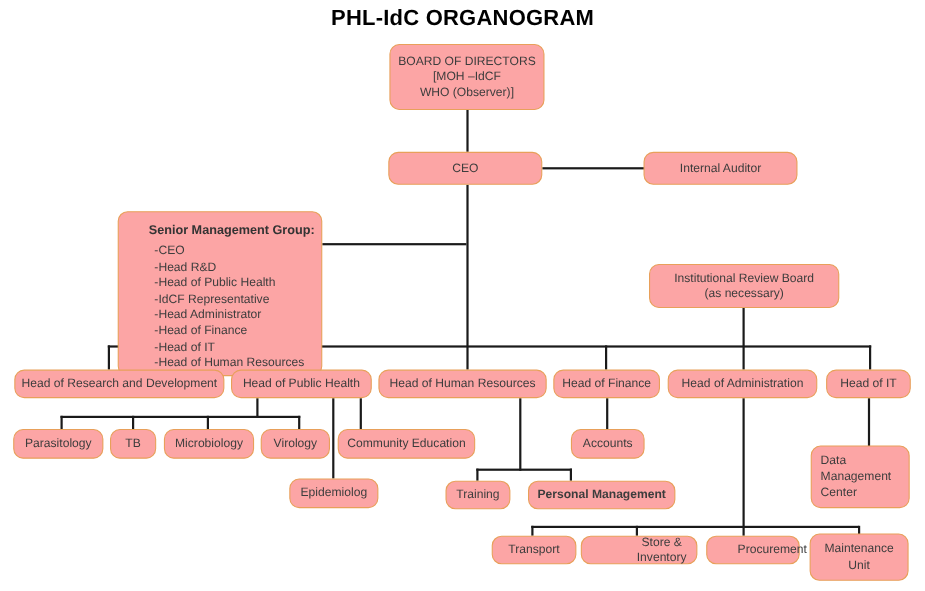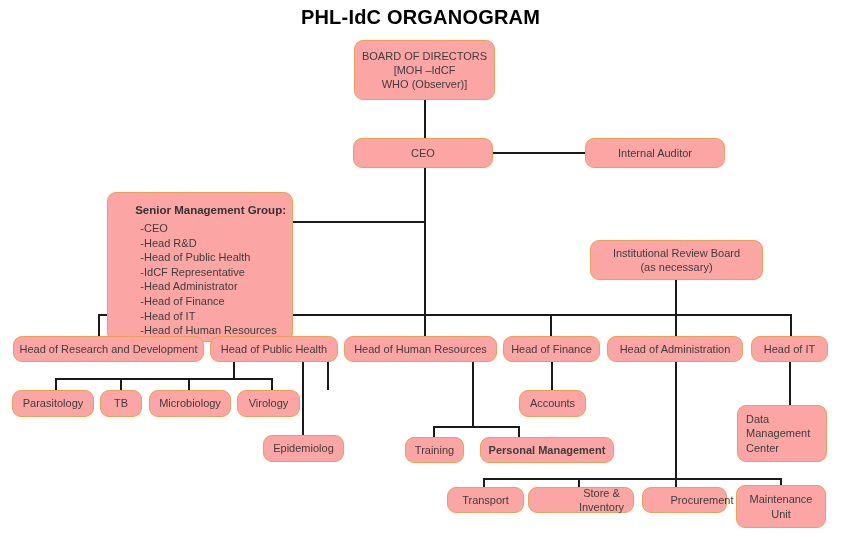"Community Education" div.node { html: none -> <div> <span>Community Education</span> </div> }
